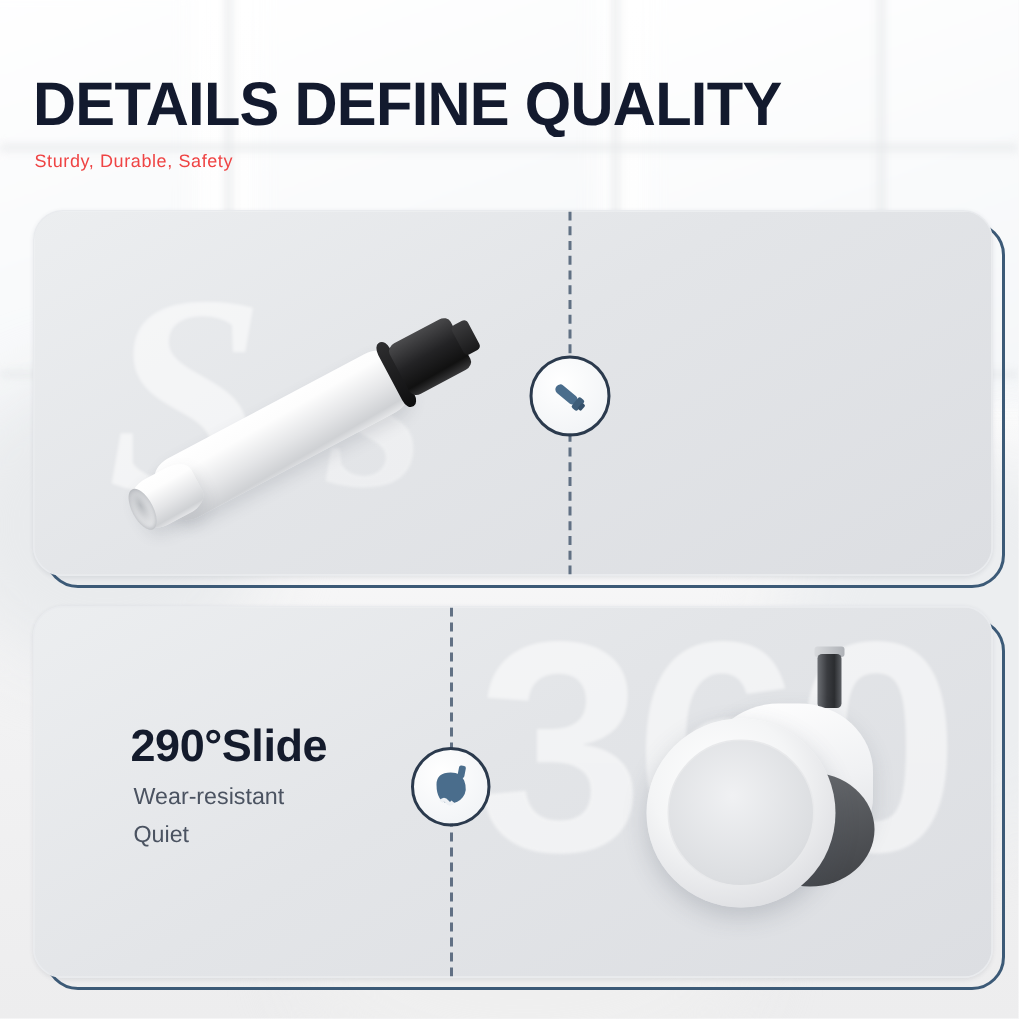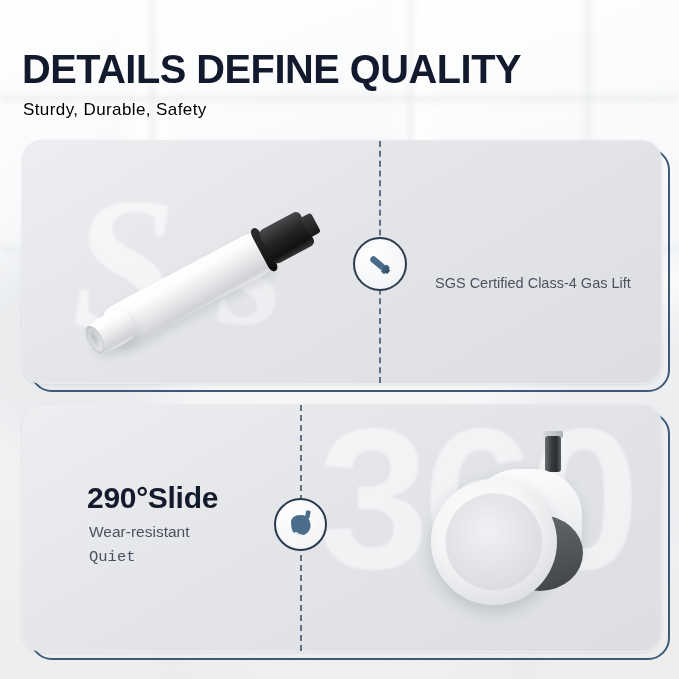"Sturdy, Durable, Safety" #subtitle { color: #000000 -> #ef4444; font-size: 17px -> 12px }
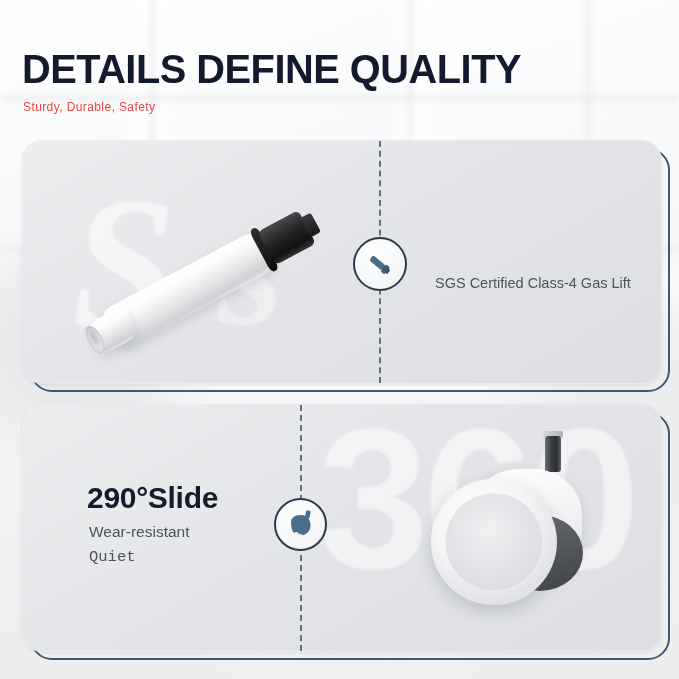"SGS Certified Class-4 Gas Lift" div.txt-sub { html: <div>SGS Certified Class-4 Gas Lift</div> -> none }
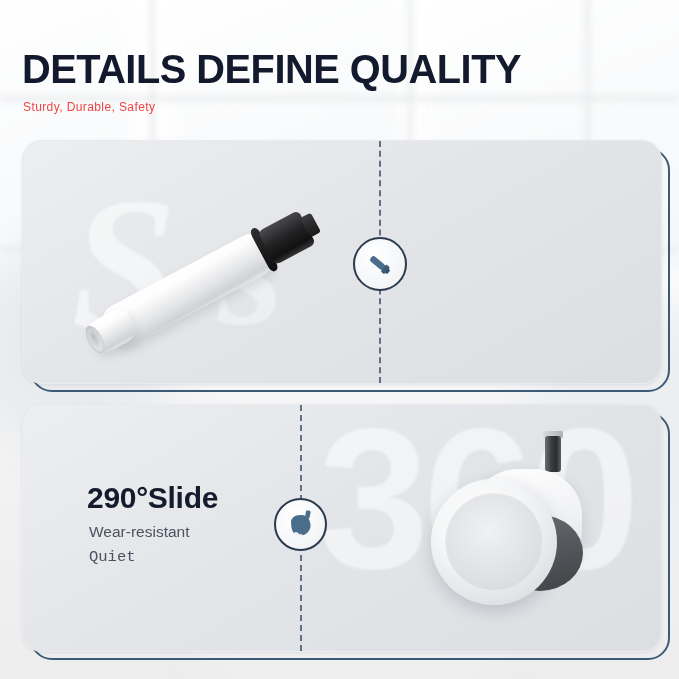"Quiet" div.txt-sub { font-family: Liberation Mono, monospace -> none }
